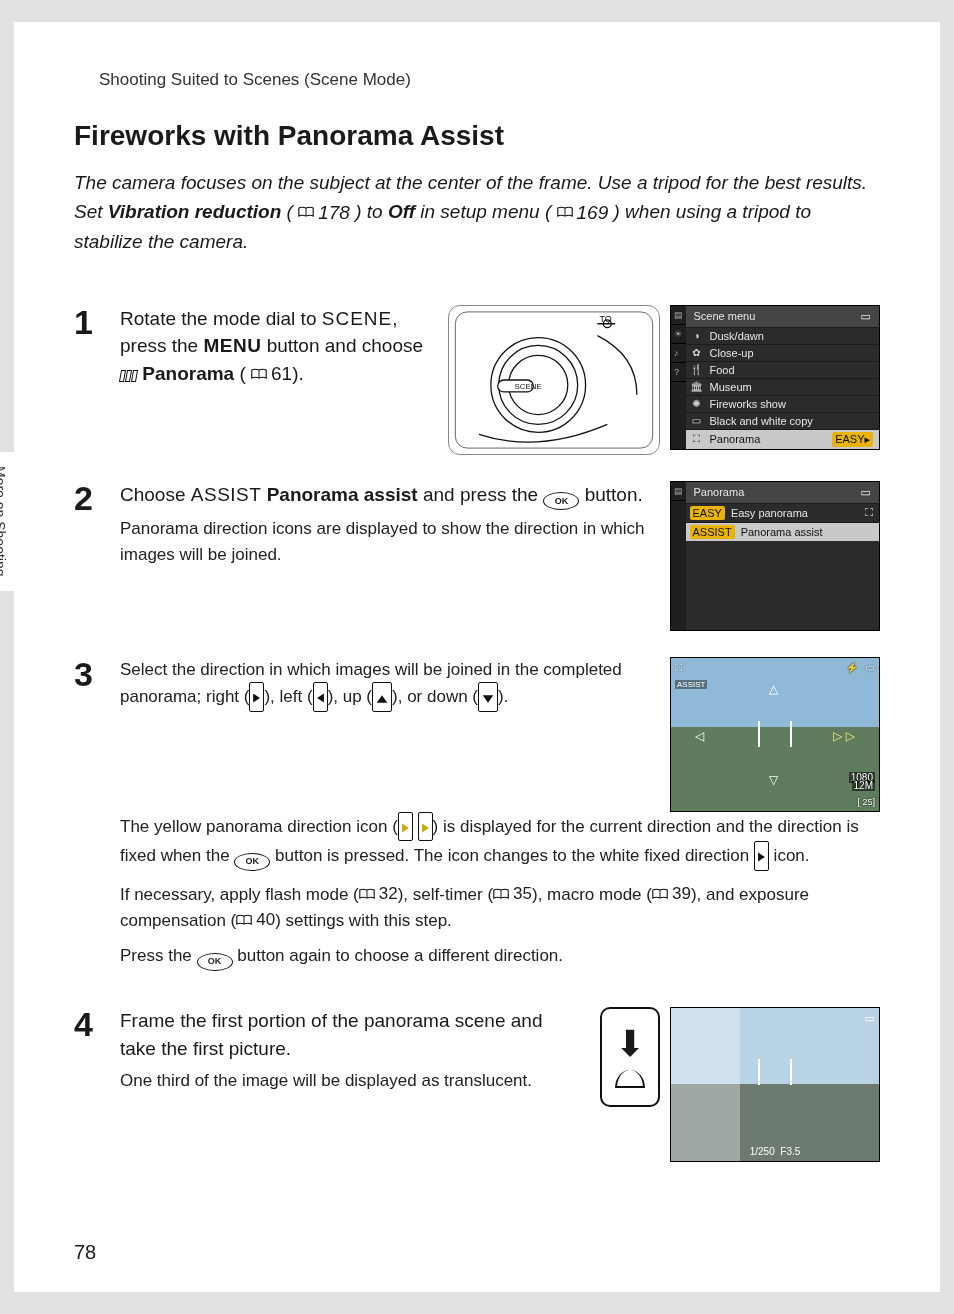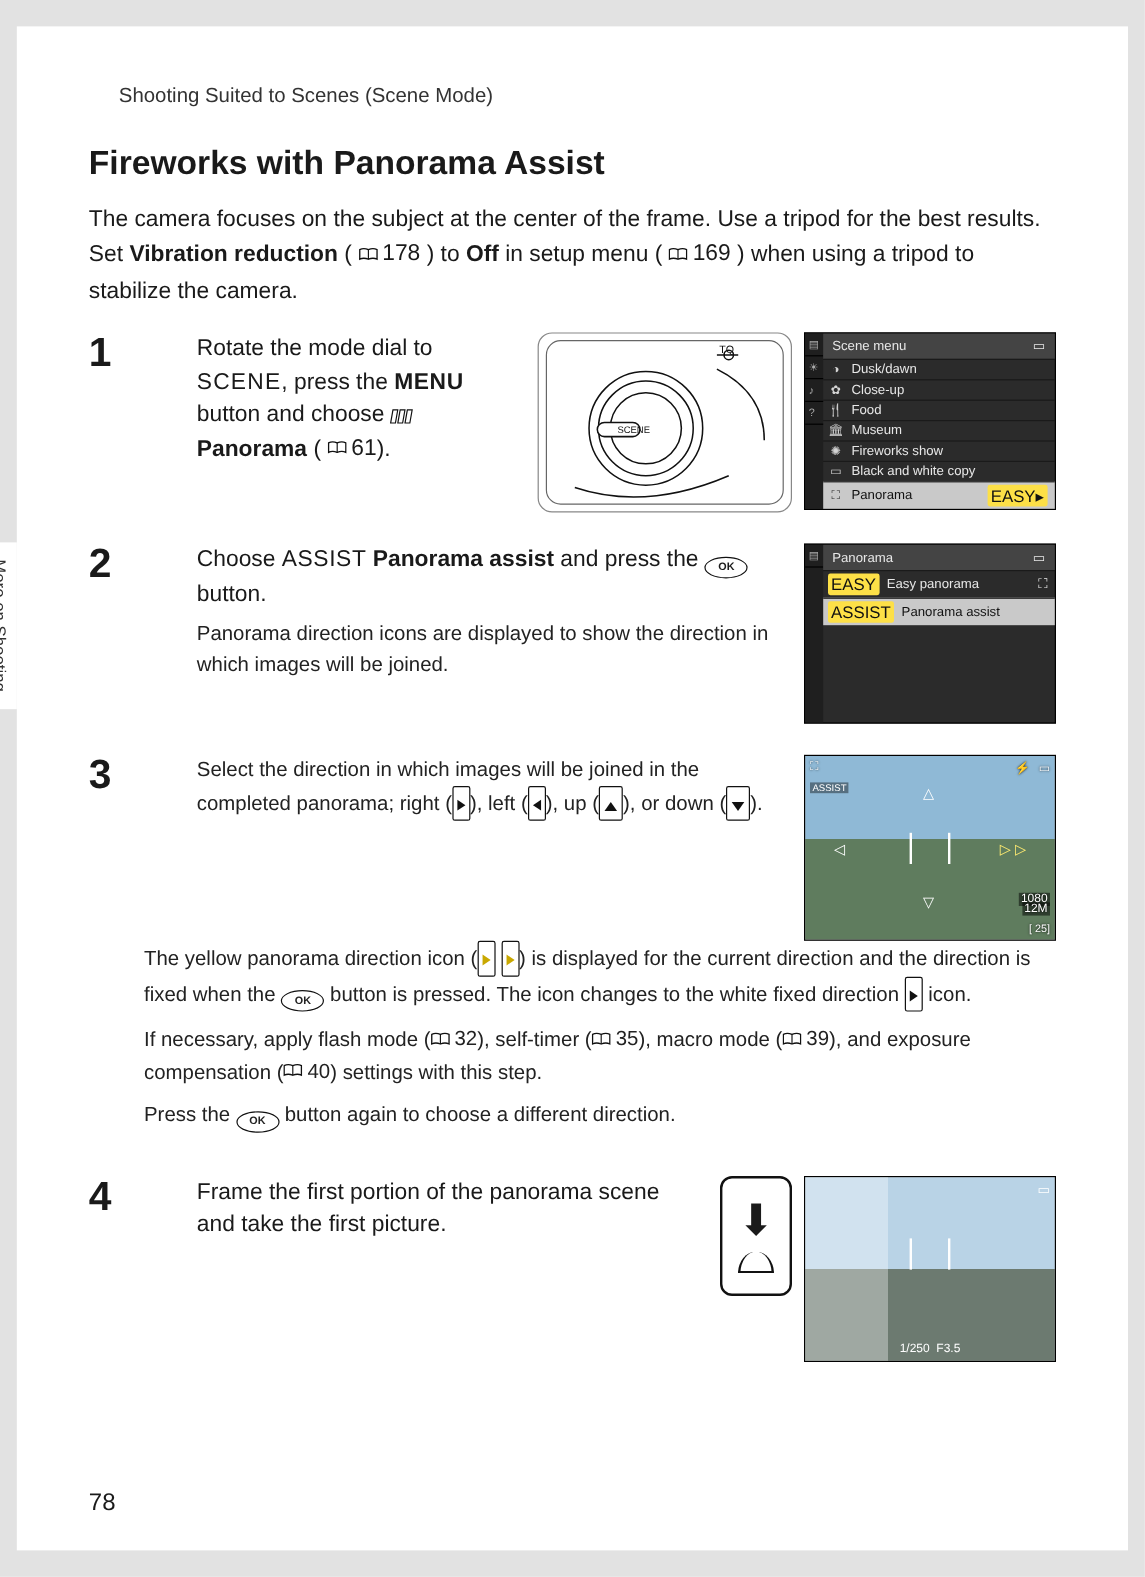"The camera focuses on the" .intro { font-style: none -> italic; margin-bottom: 20px -> 48px }
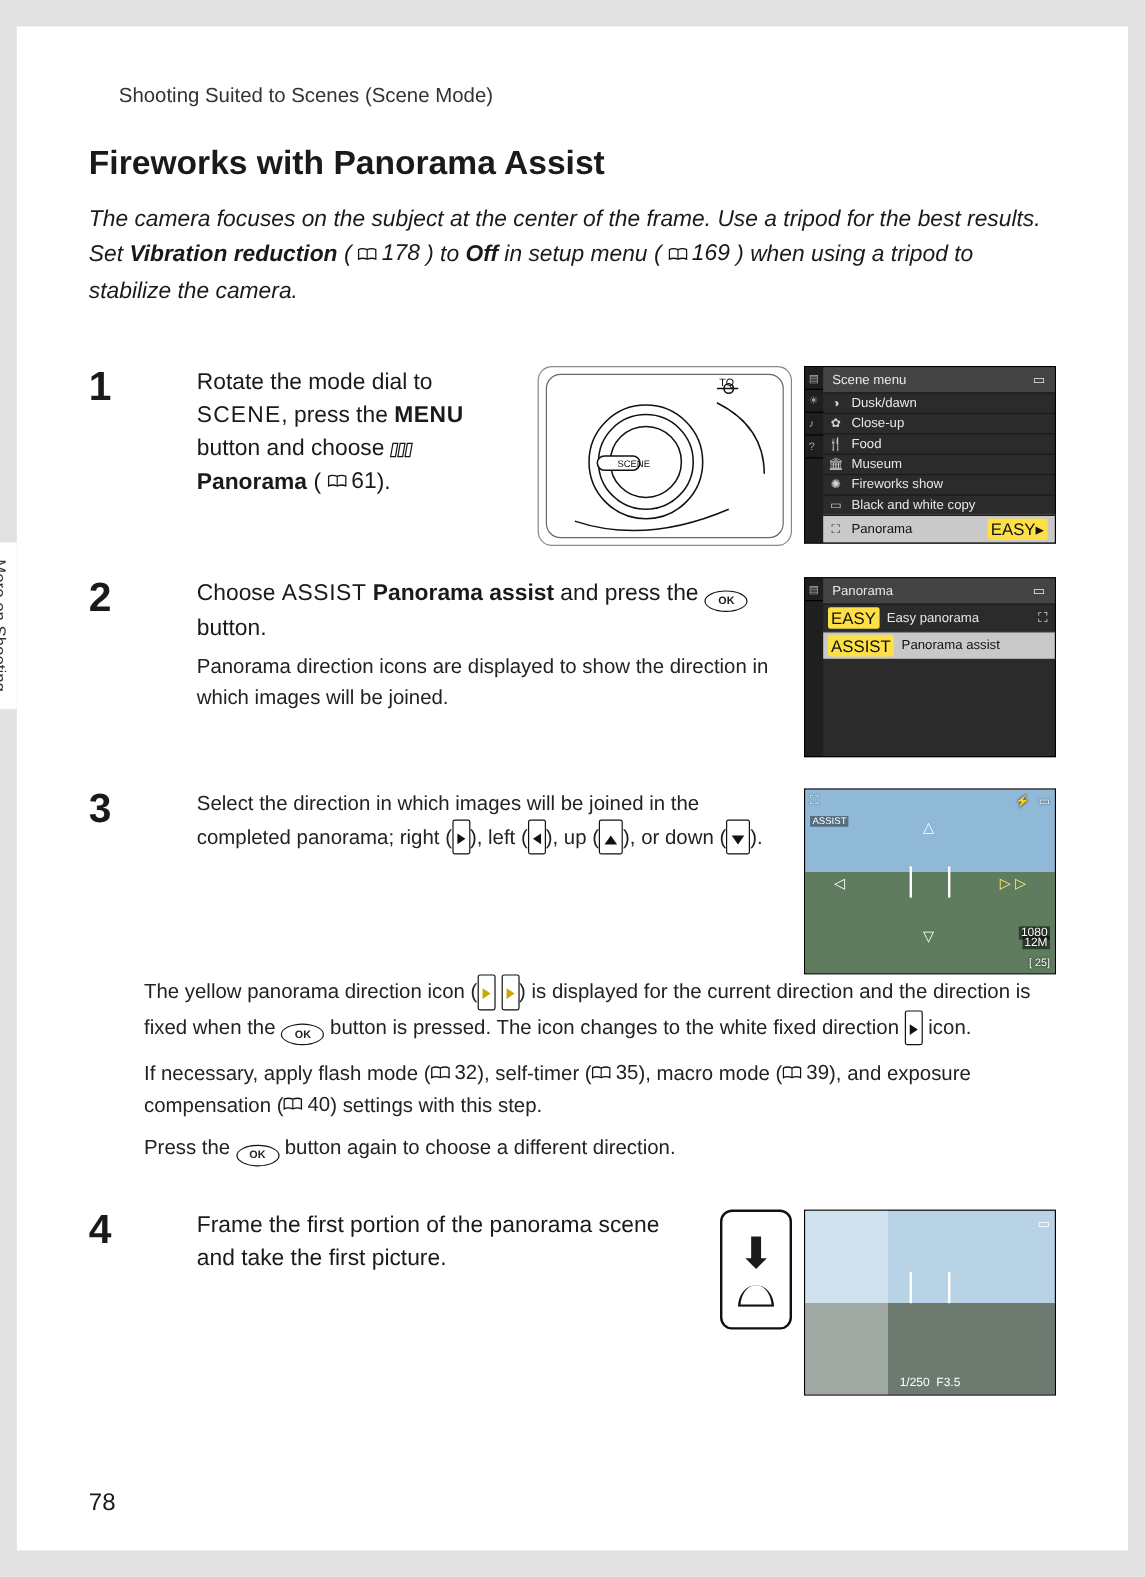"Rotate the mode dial to" .step-textcol { margin-left: 44px -> none }
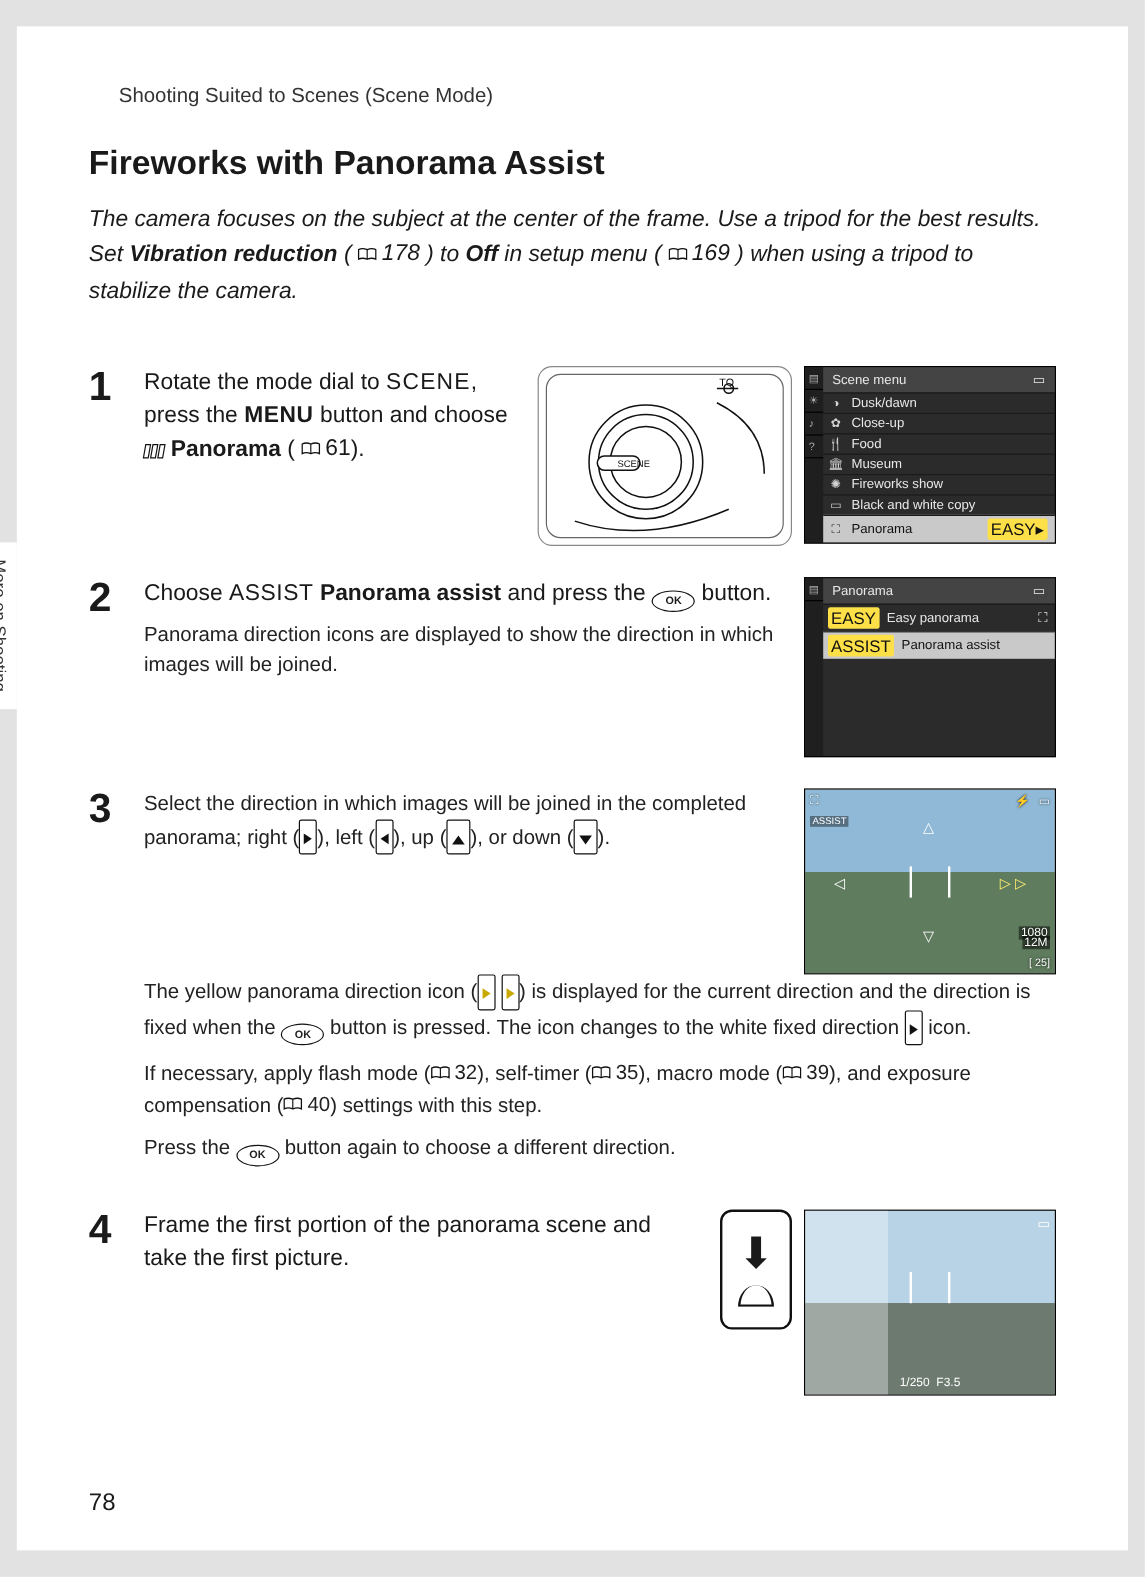"EASY▸" .badge { background: #fde047 -> #eab308; font-size: 14px -> 11px }
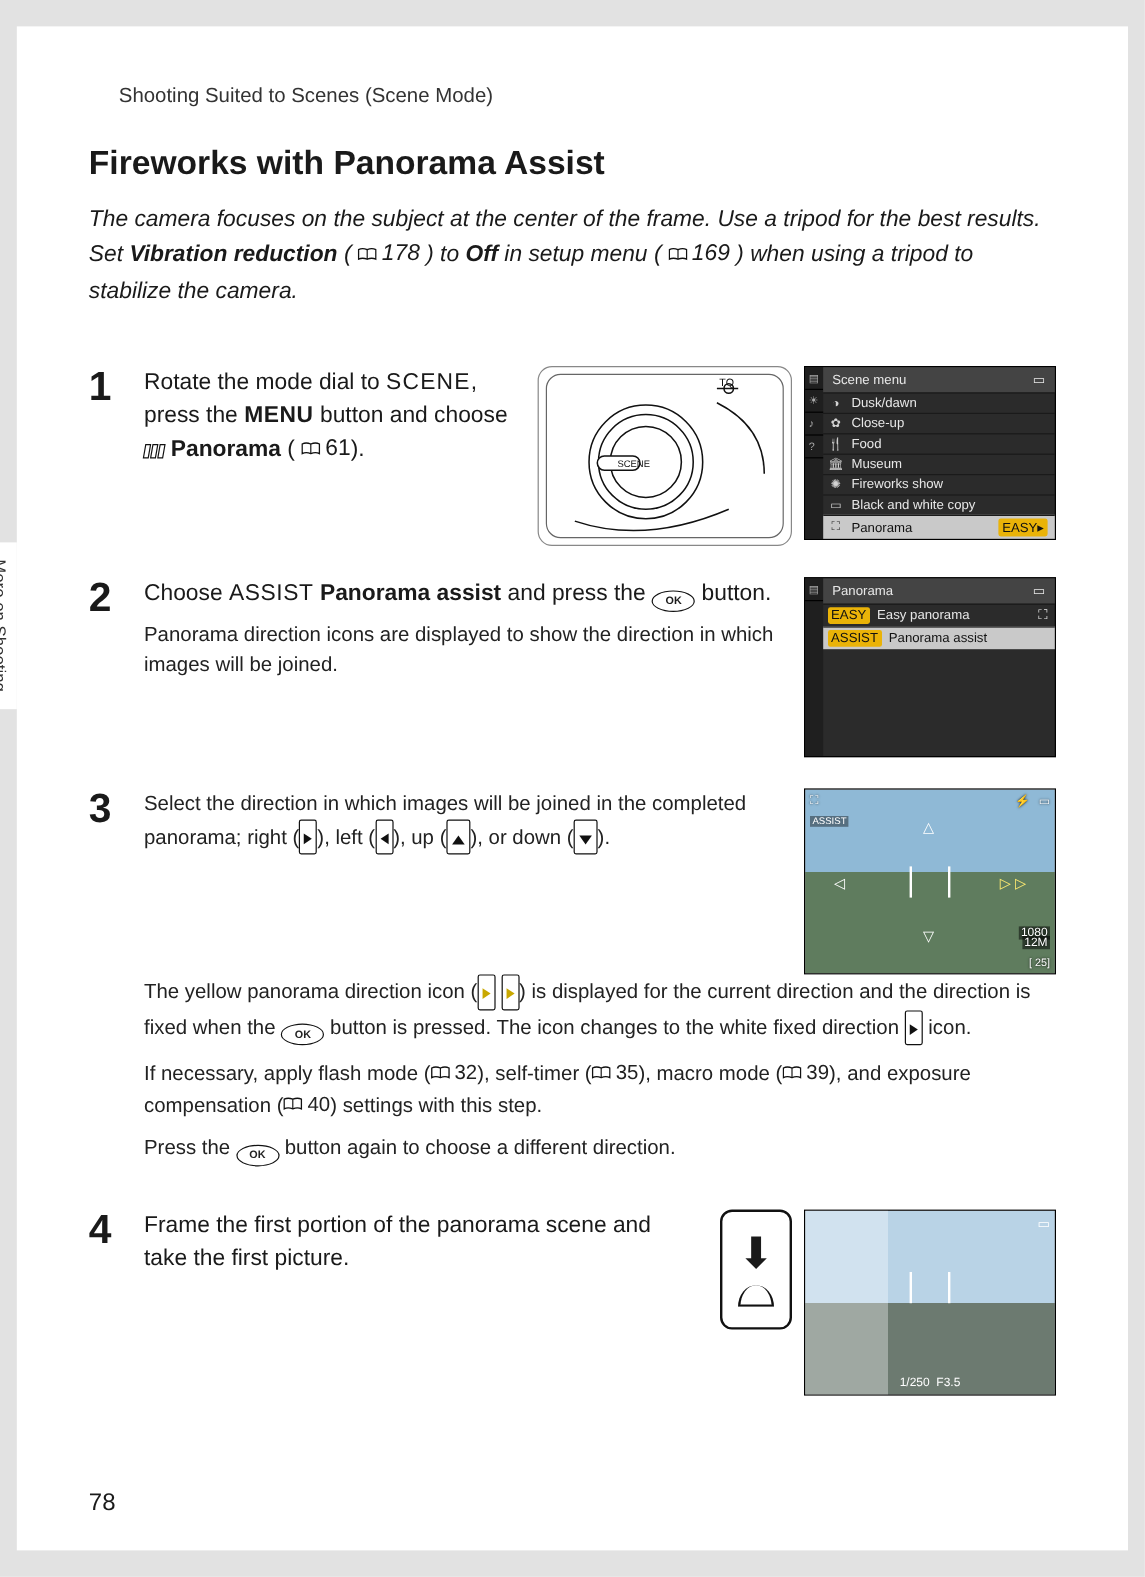"One third of the image" p.step-desc { html: none -> <p>One third of the image will be displayed as translucent.</p> }
